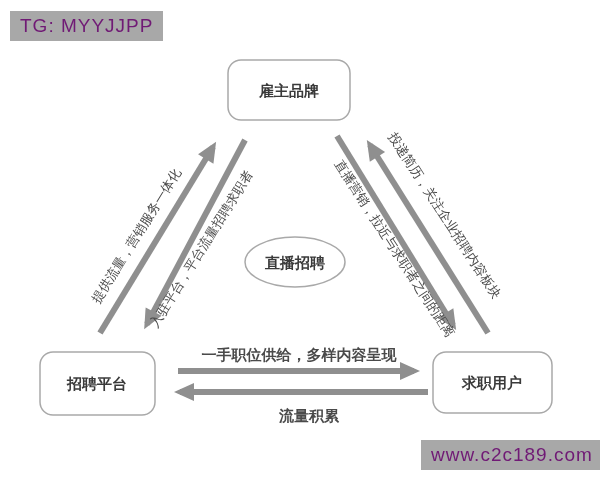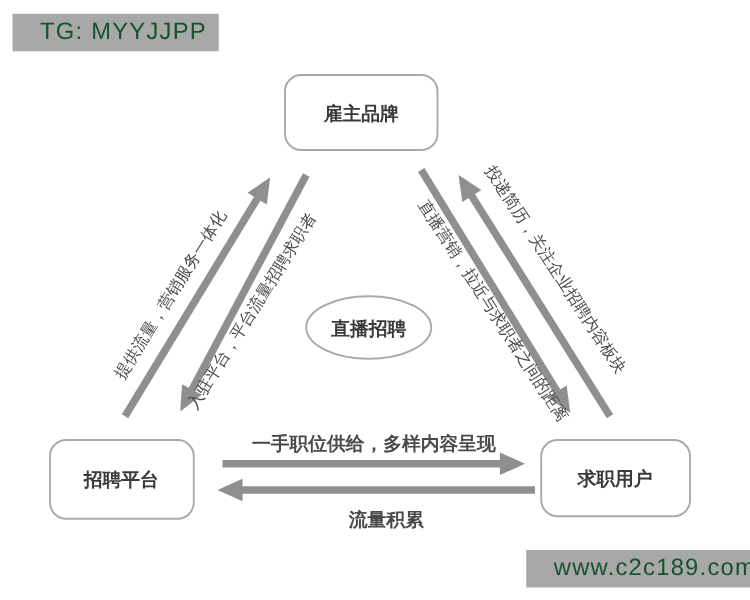"TG: MYYJJPP" .banner { color: #14532d -> #701a75; padding: 5px 10px 6px 22px -> 5px 10px 6px 10px }
